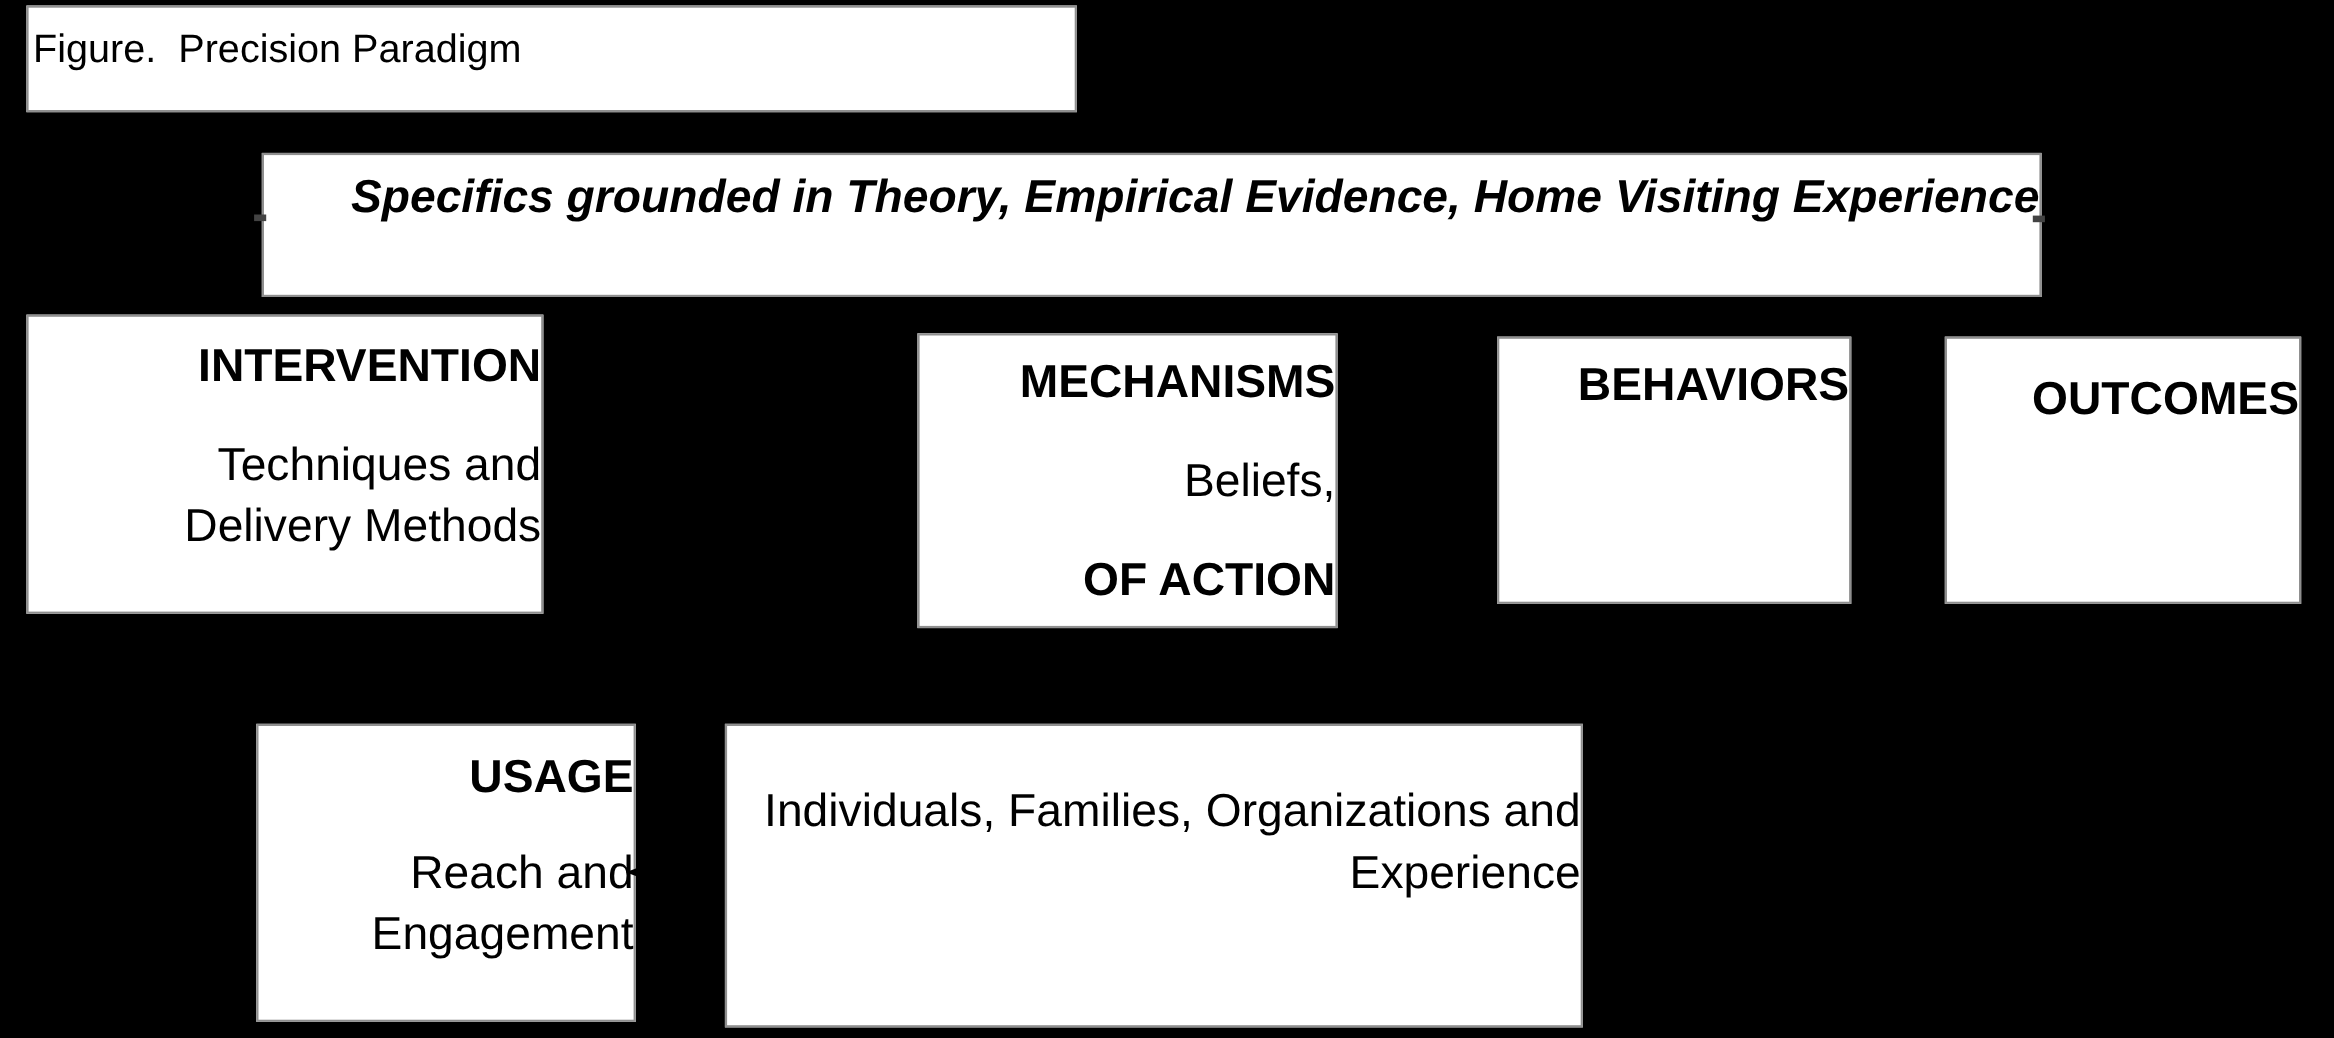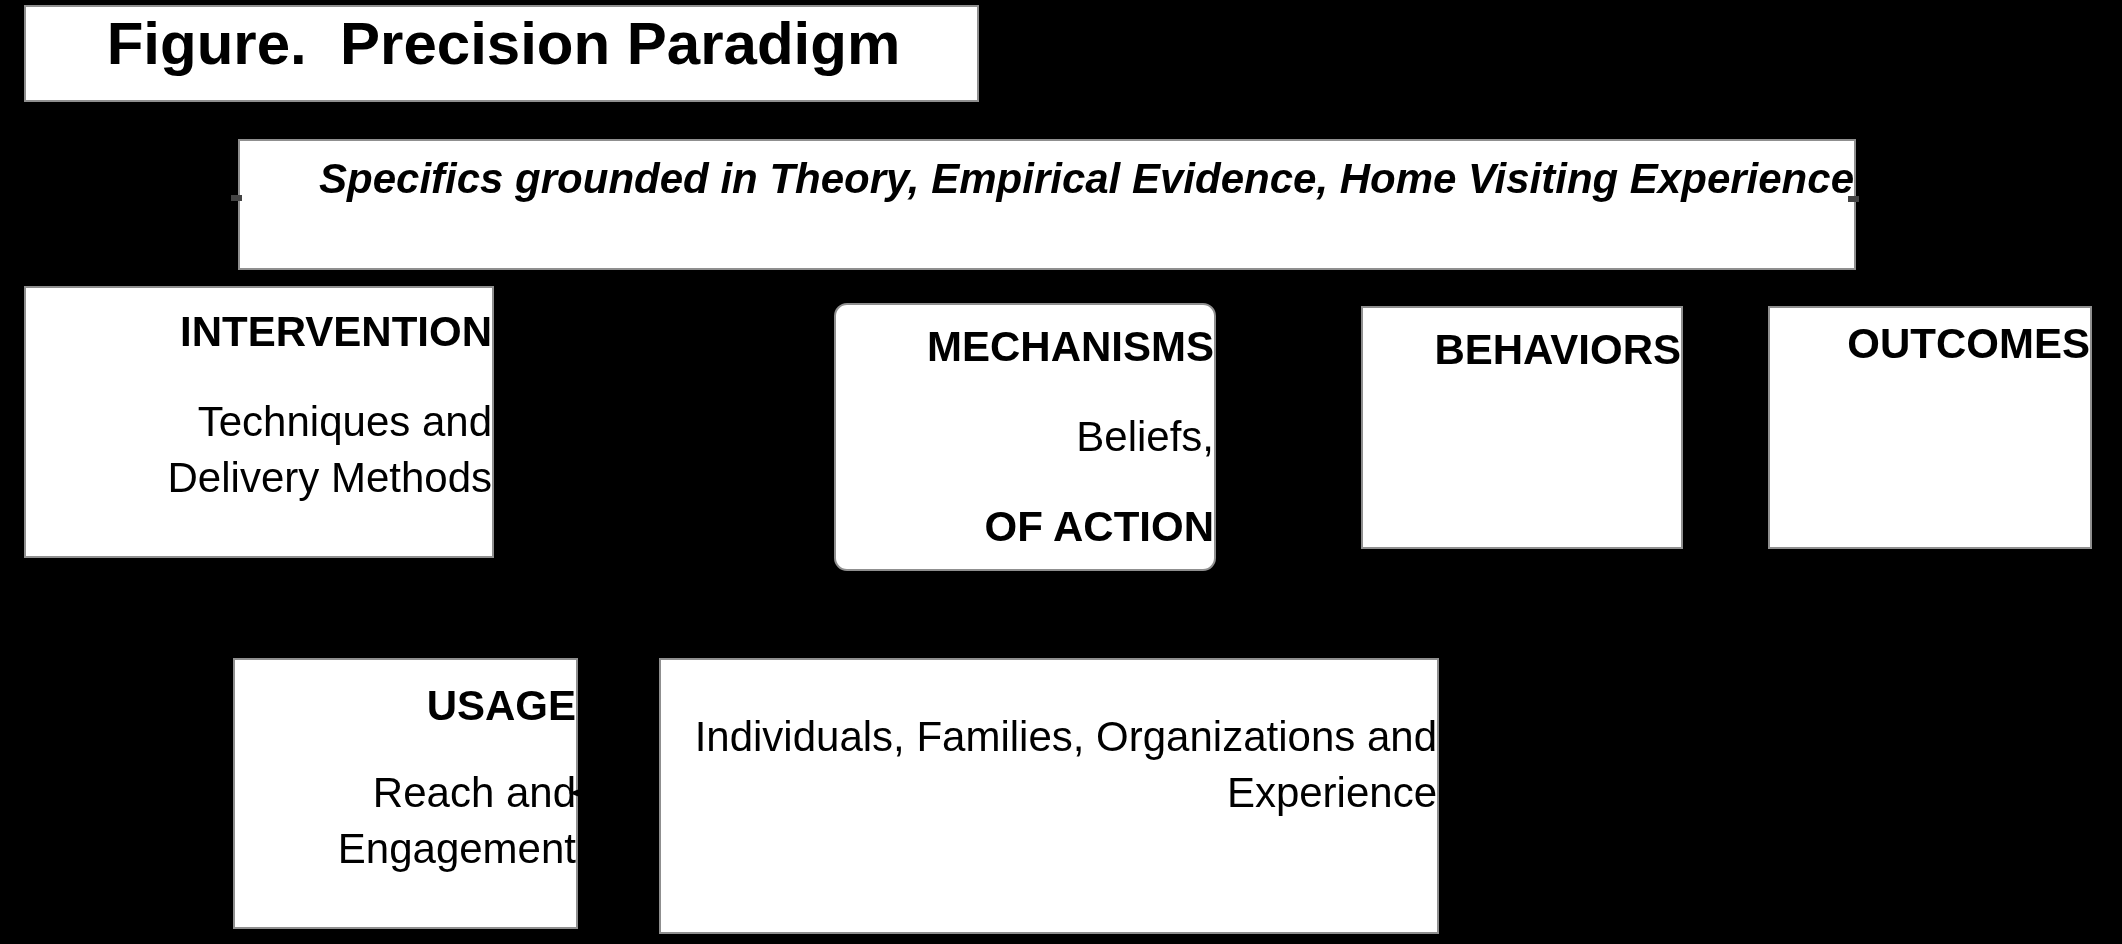"Figure. Precision Paradigm" .title-box .line { font-size: 60px -> 36px; font-weight: 700 -> 400; text-align: center -> none }
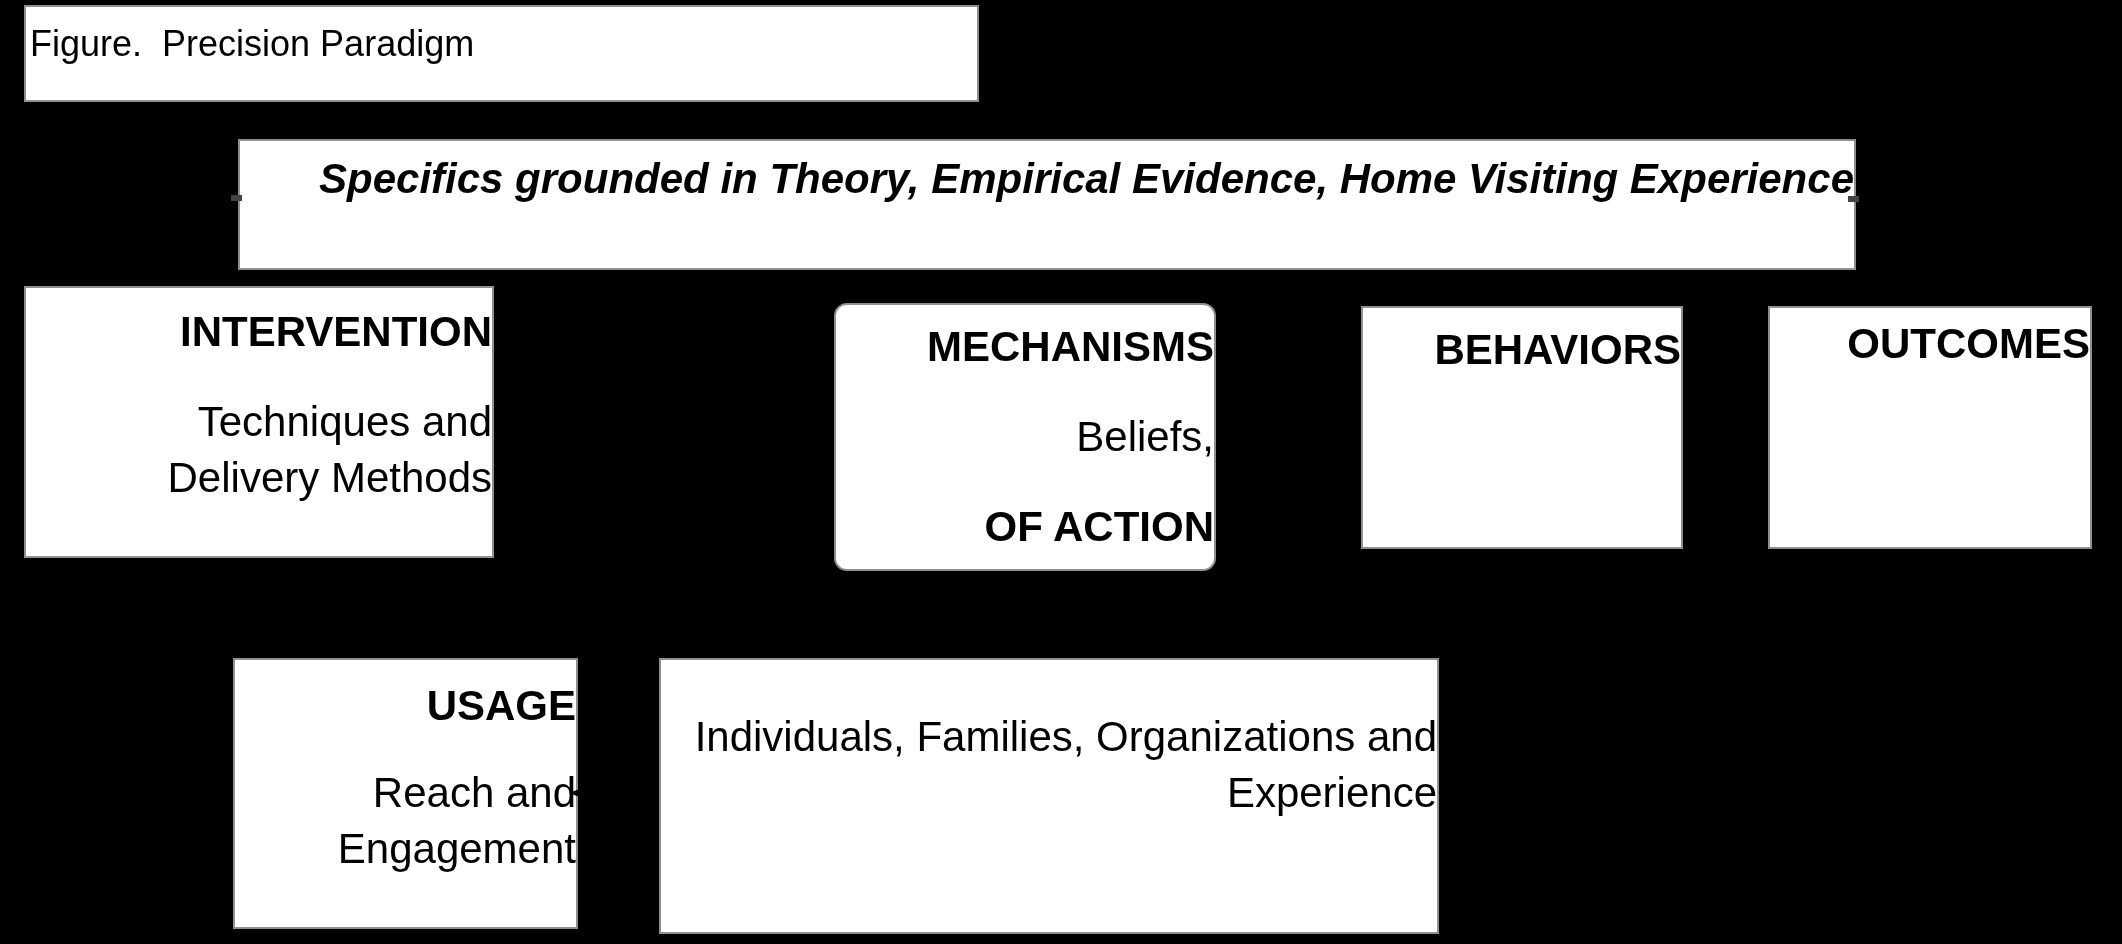"MECHANISMS" .mechanisms-box { border-radius: 13px -> none }
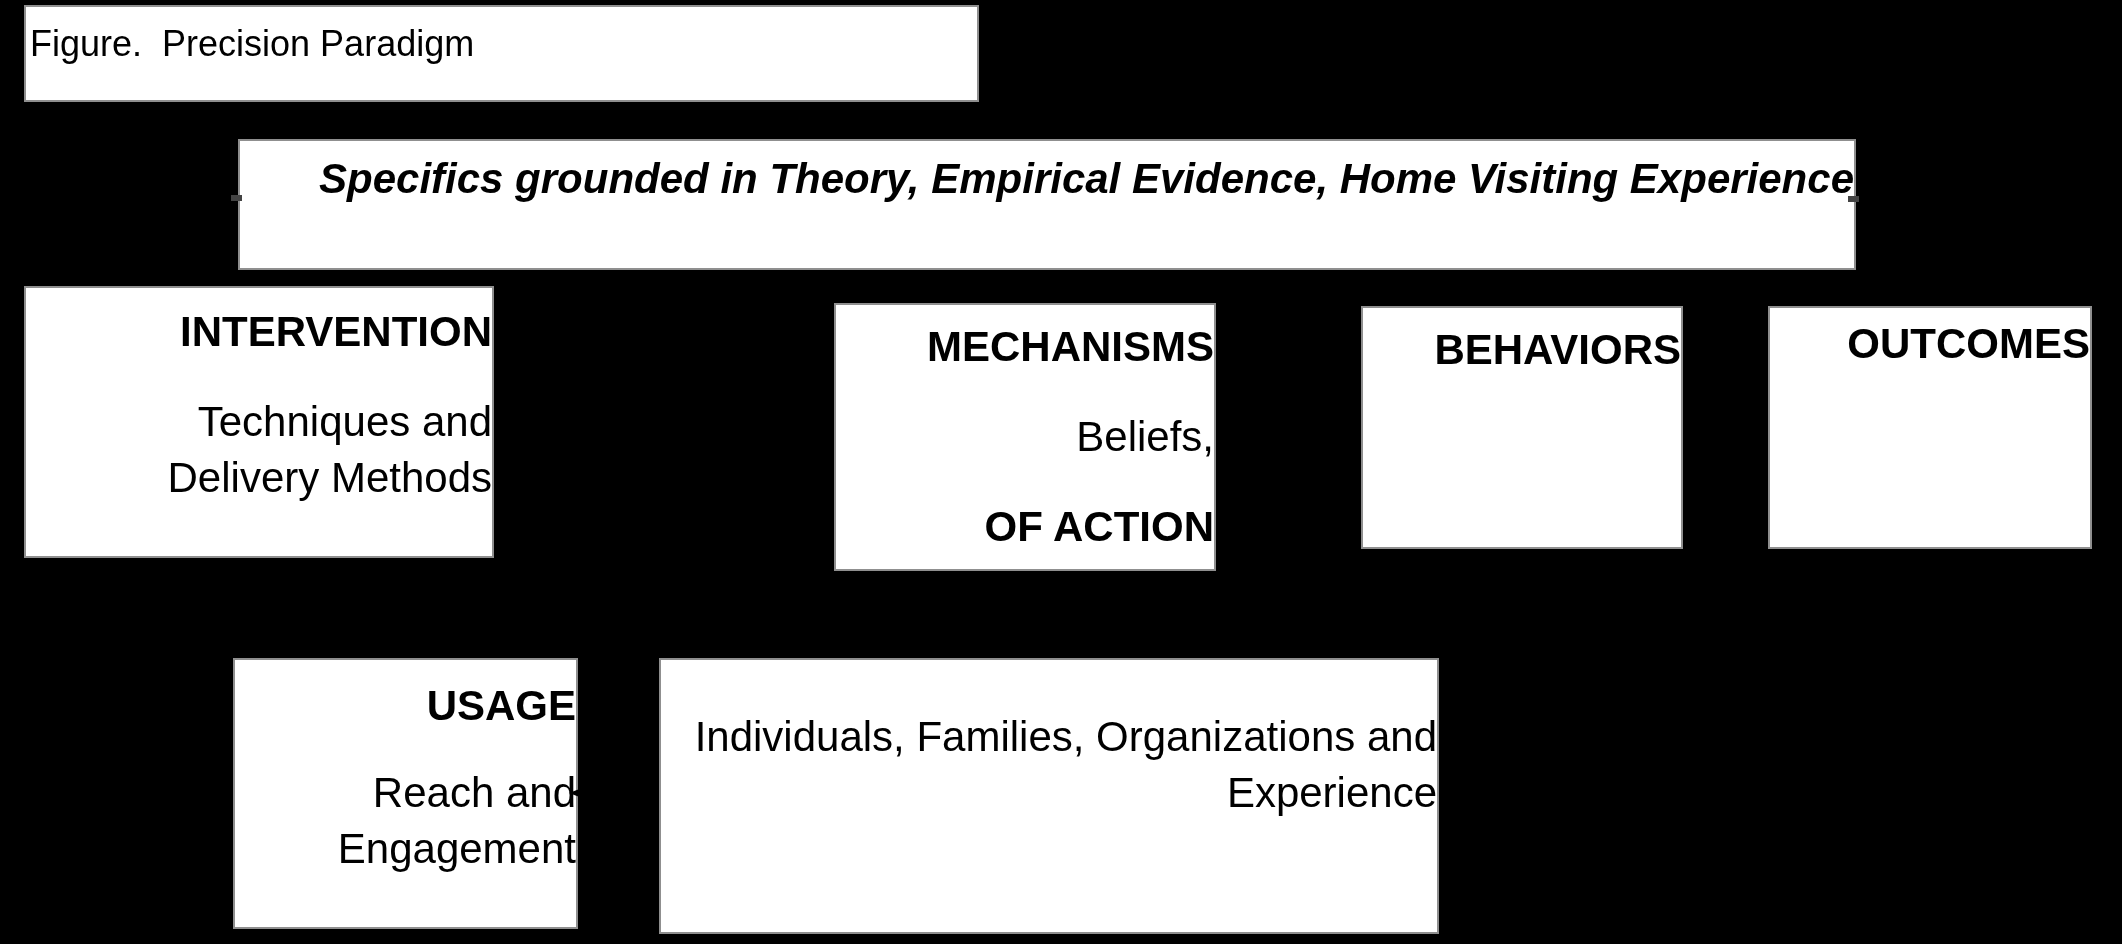"OUTCOMES" .outcomes-box { padding-top: 8px -> 26px }
